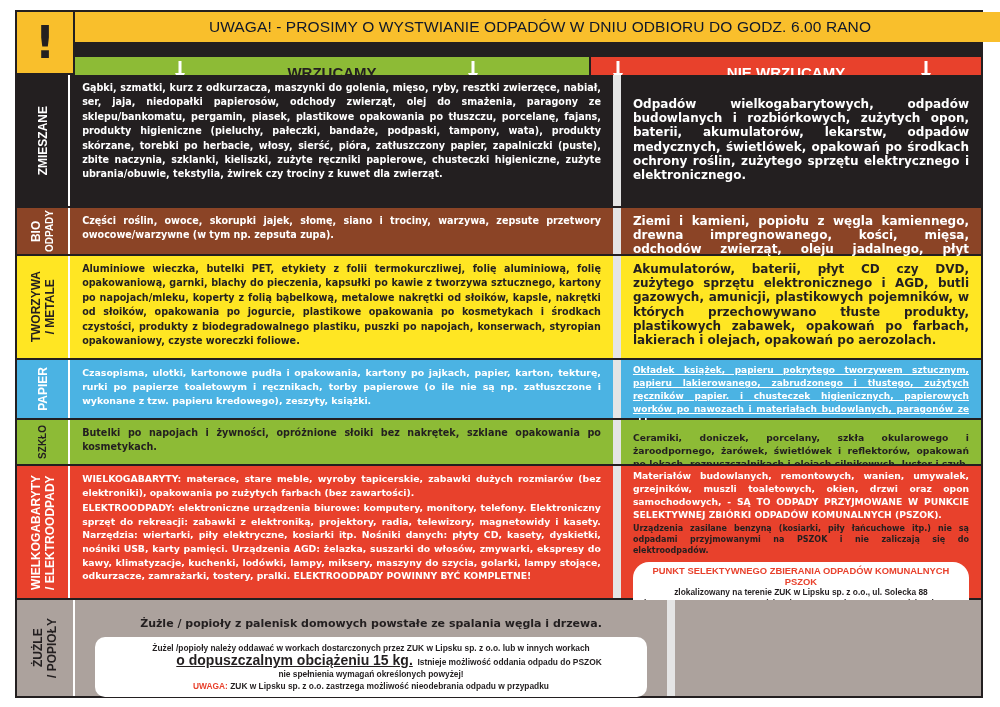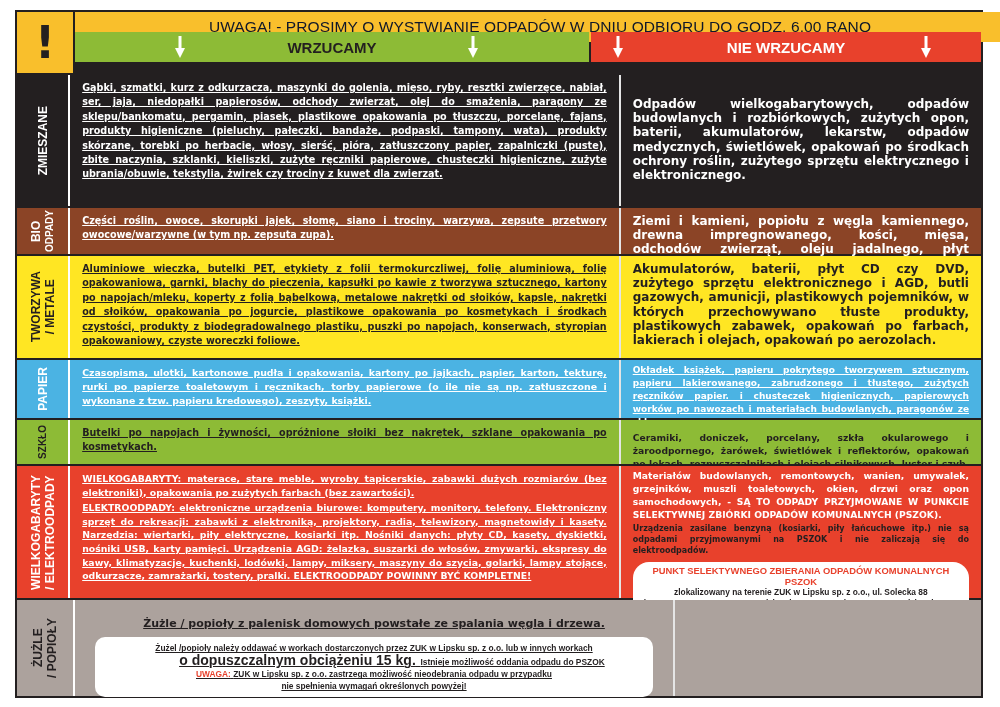"WRZUCAMY" .colhead { top: 20px -> 45px }
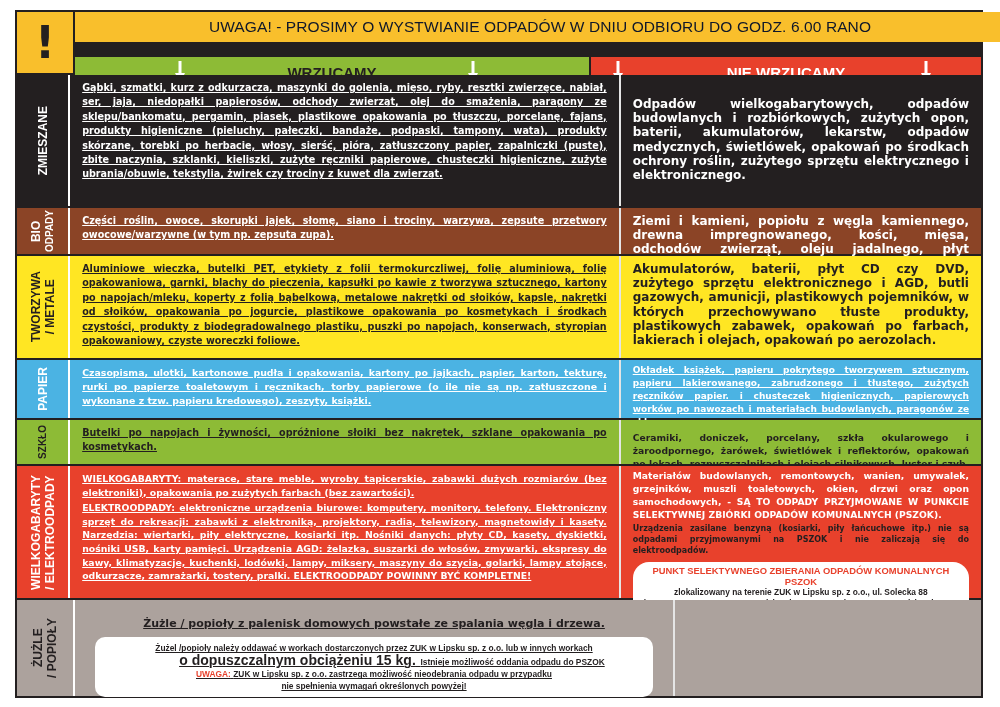"Gąbki, szmatki, kurz z odkurzacza," .yescell { border-right: 2px solid #e5e5e5 -> 8px solid #e5e5e5; text-decoration: underline -> none }
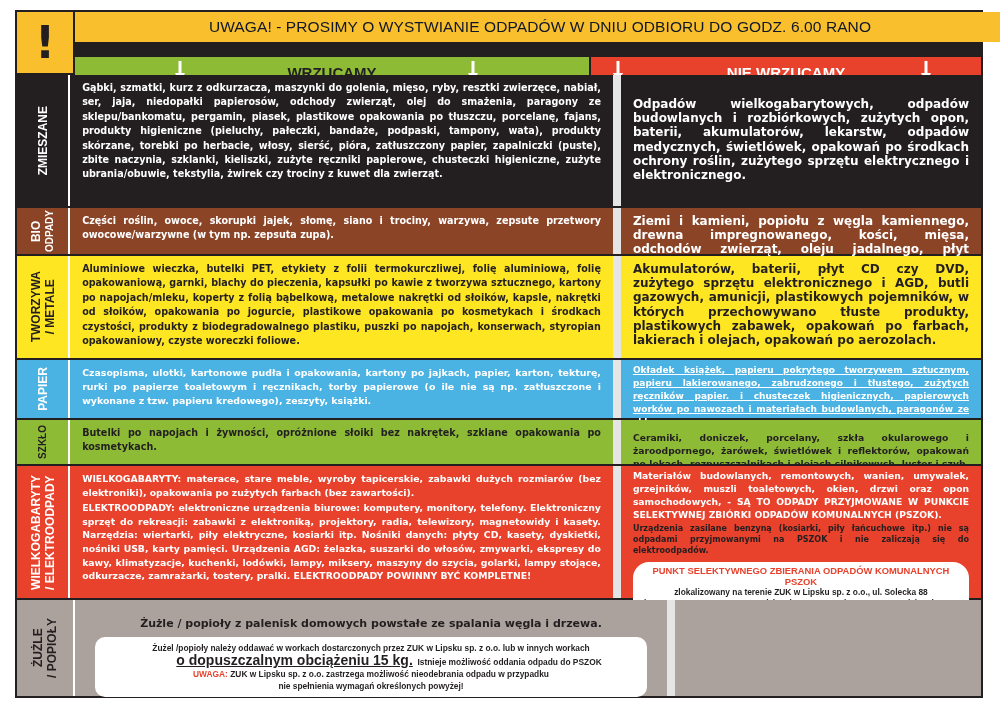"UWAGA: ZUK w Lipsku sp." div { order: before "nie spełnienia wymagań określonych" -> after "nie spełnienia wymagań określonych" }
